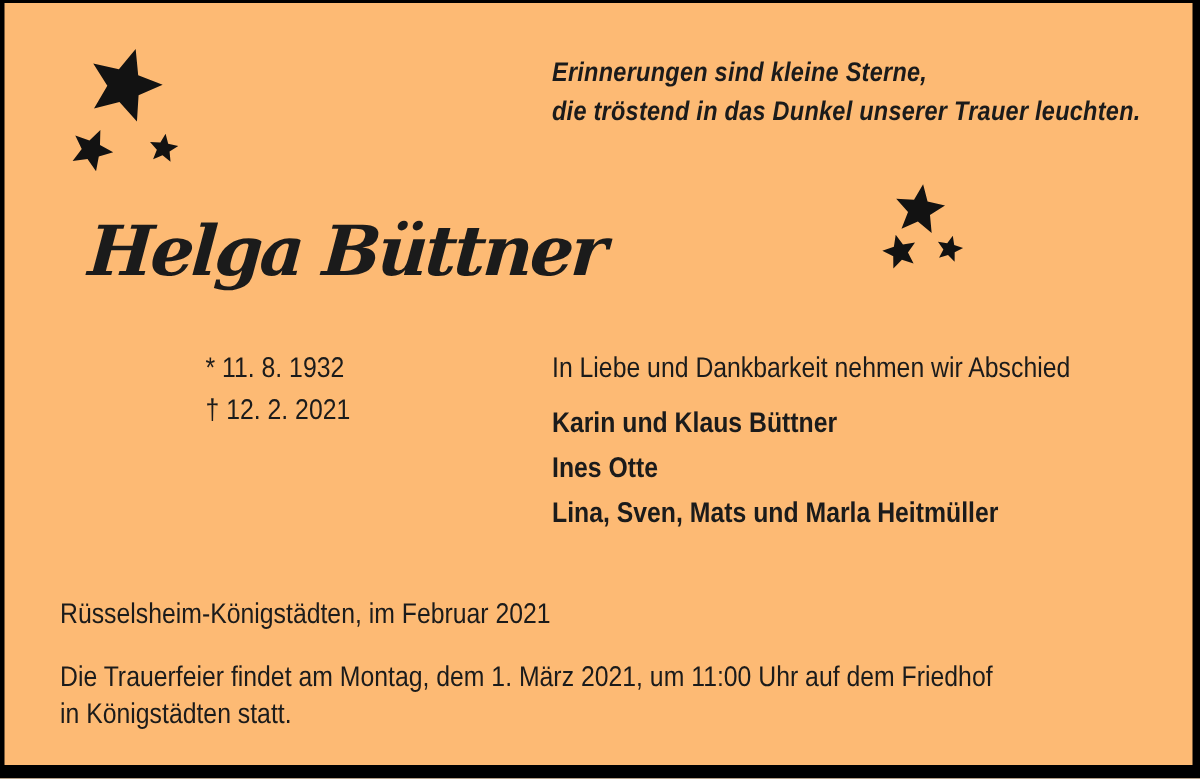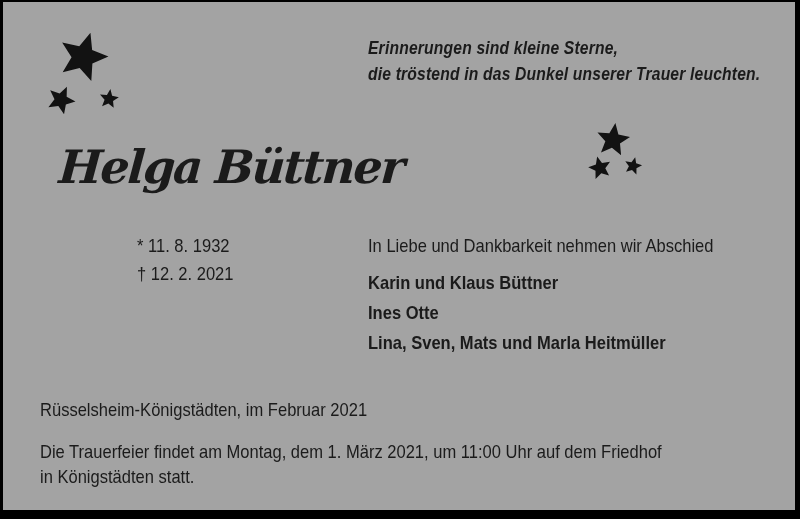"Erinnerungen sind kleine Sterne," .notice { background: #a3a3a3 -> #fdba74 }
